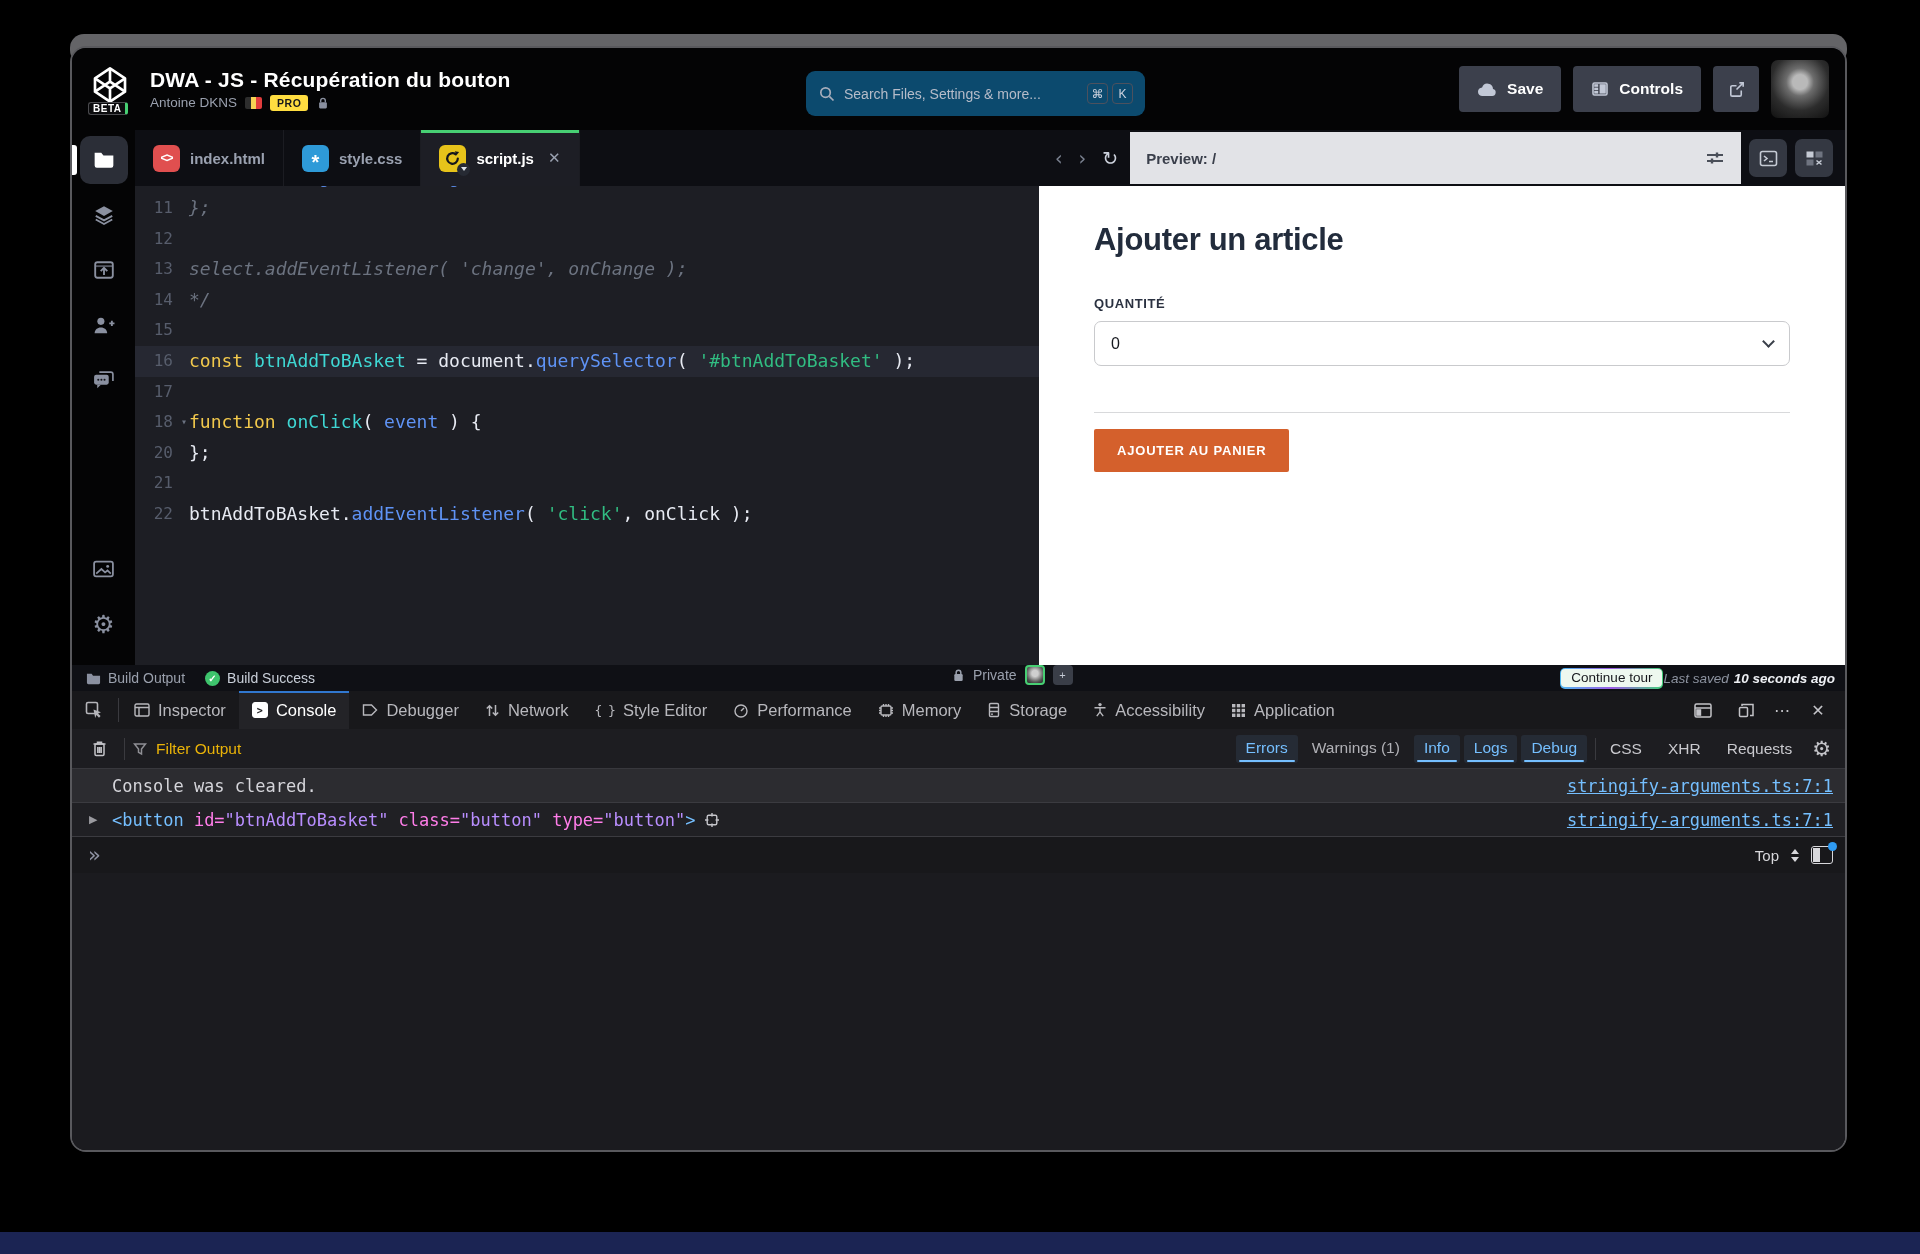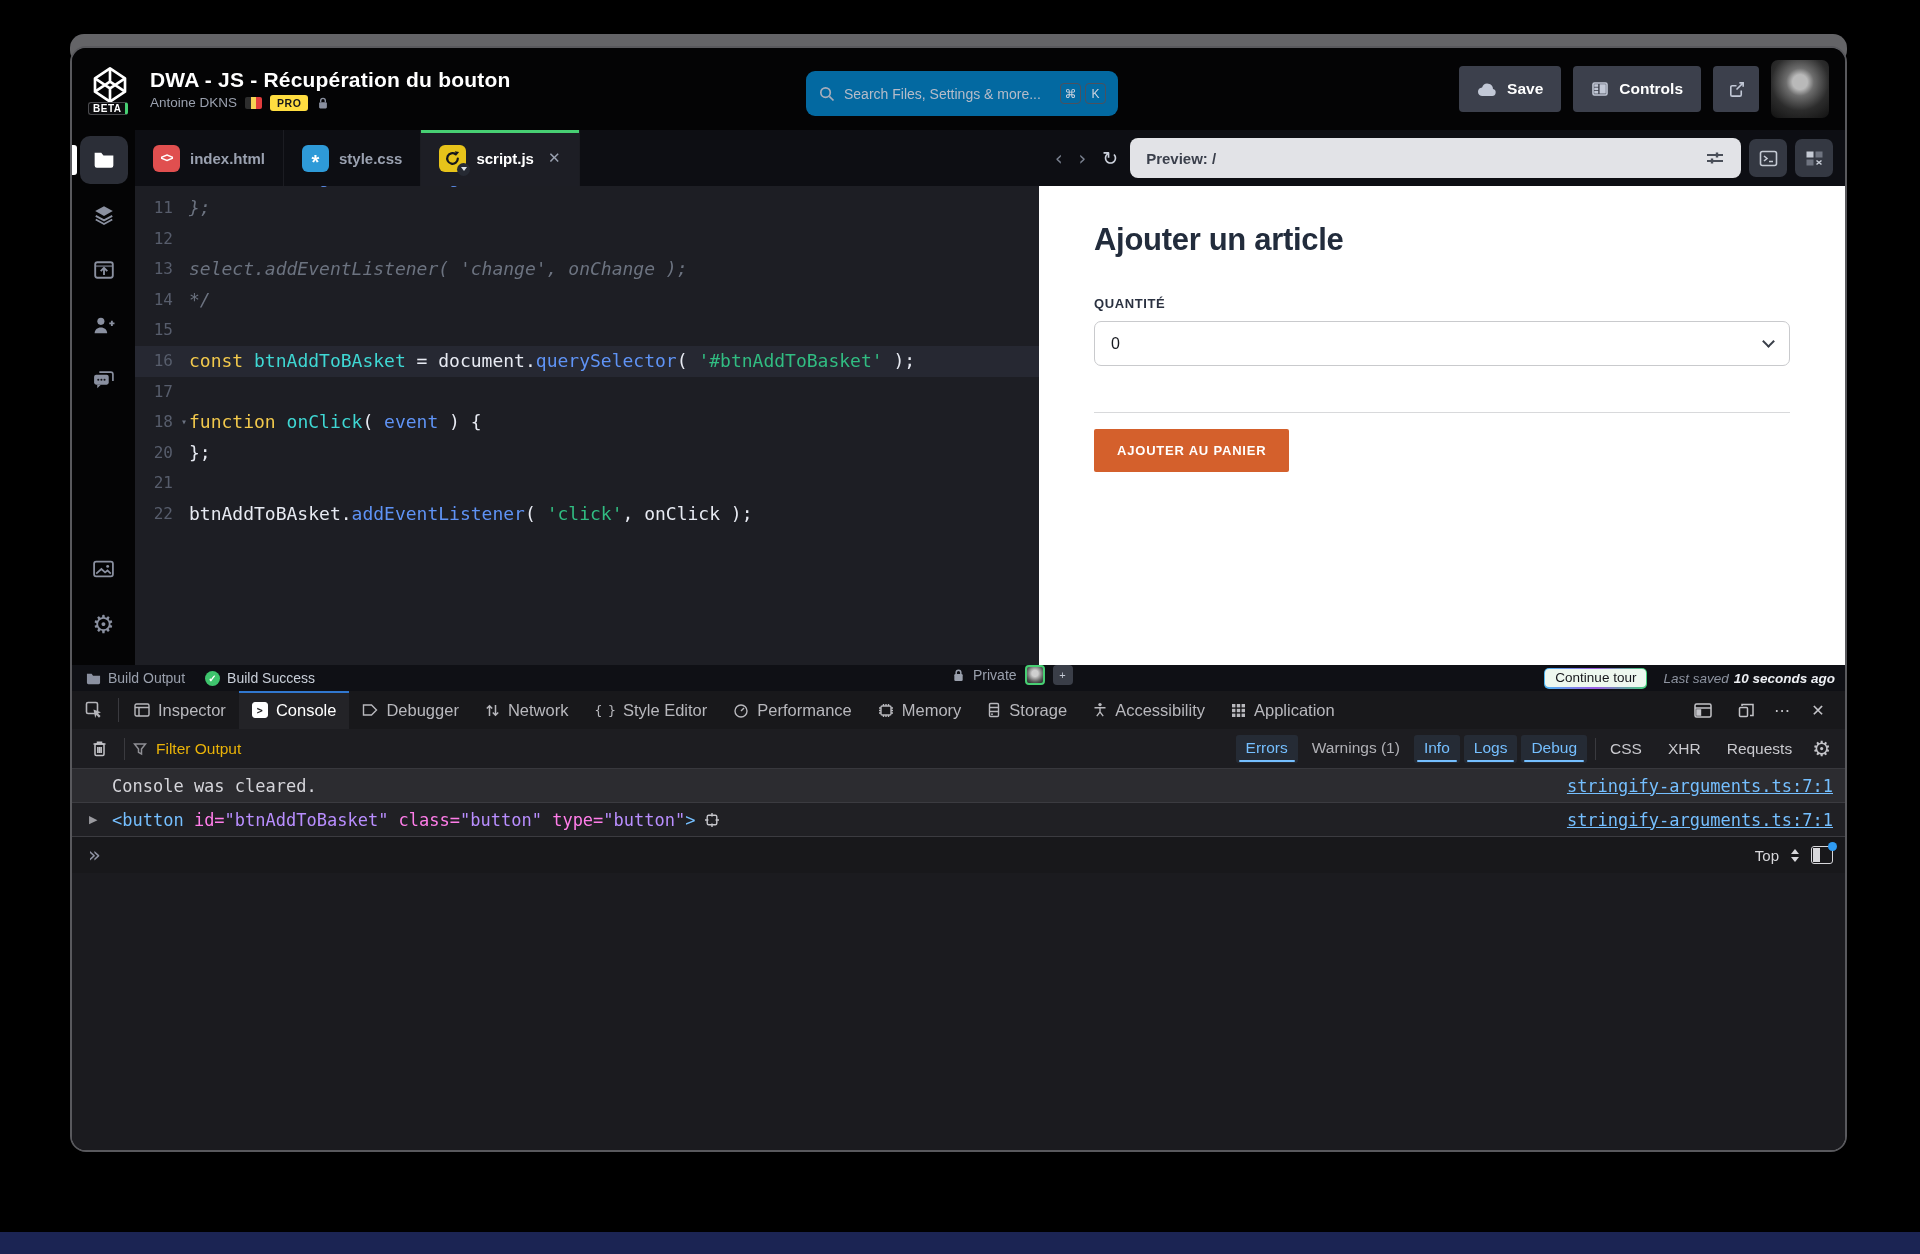"Search Files, Settings & more..." .search { background: #0369a1 -> #0c4a6e; width: 312px -> 339px }
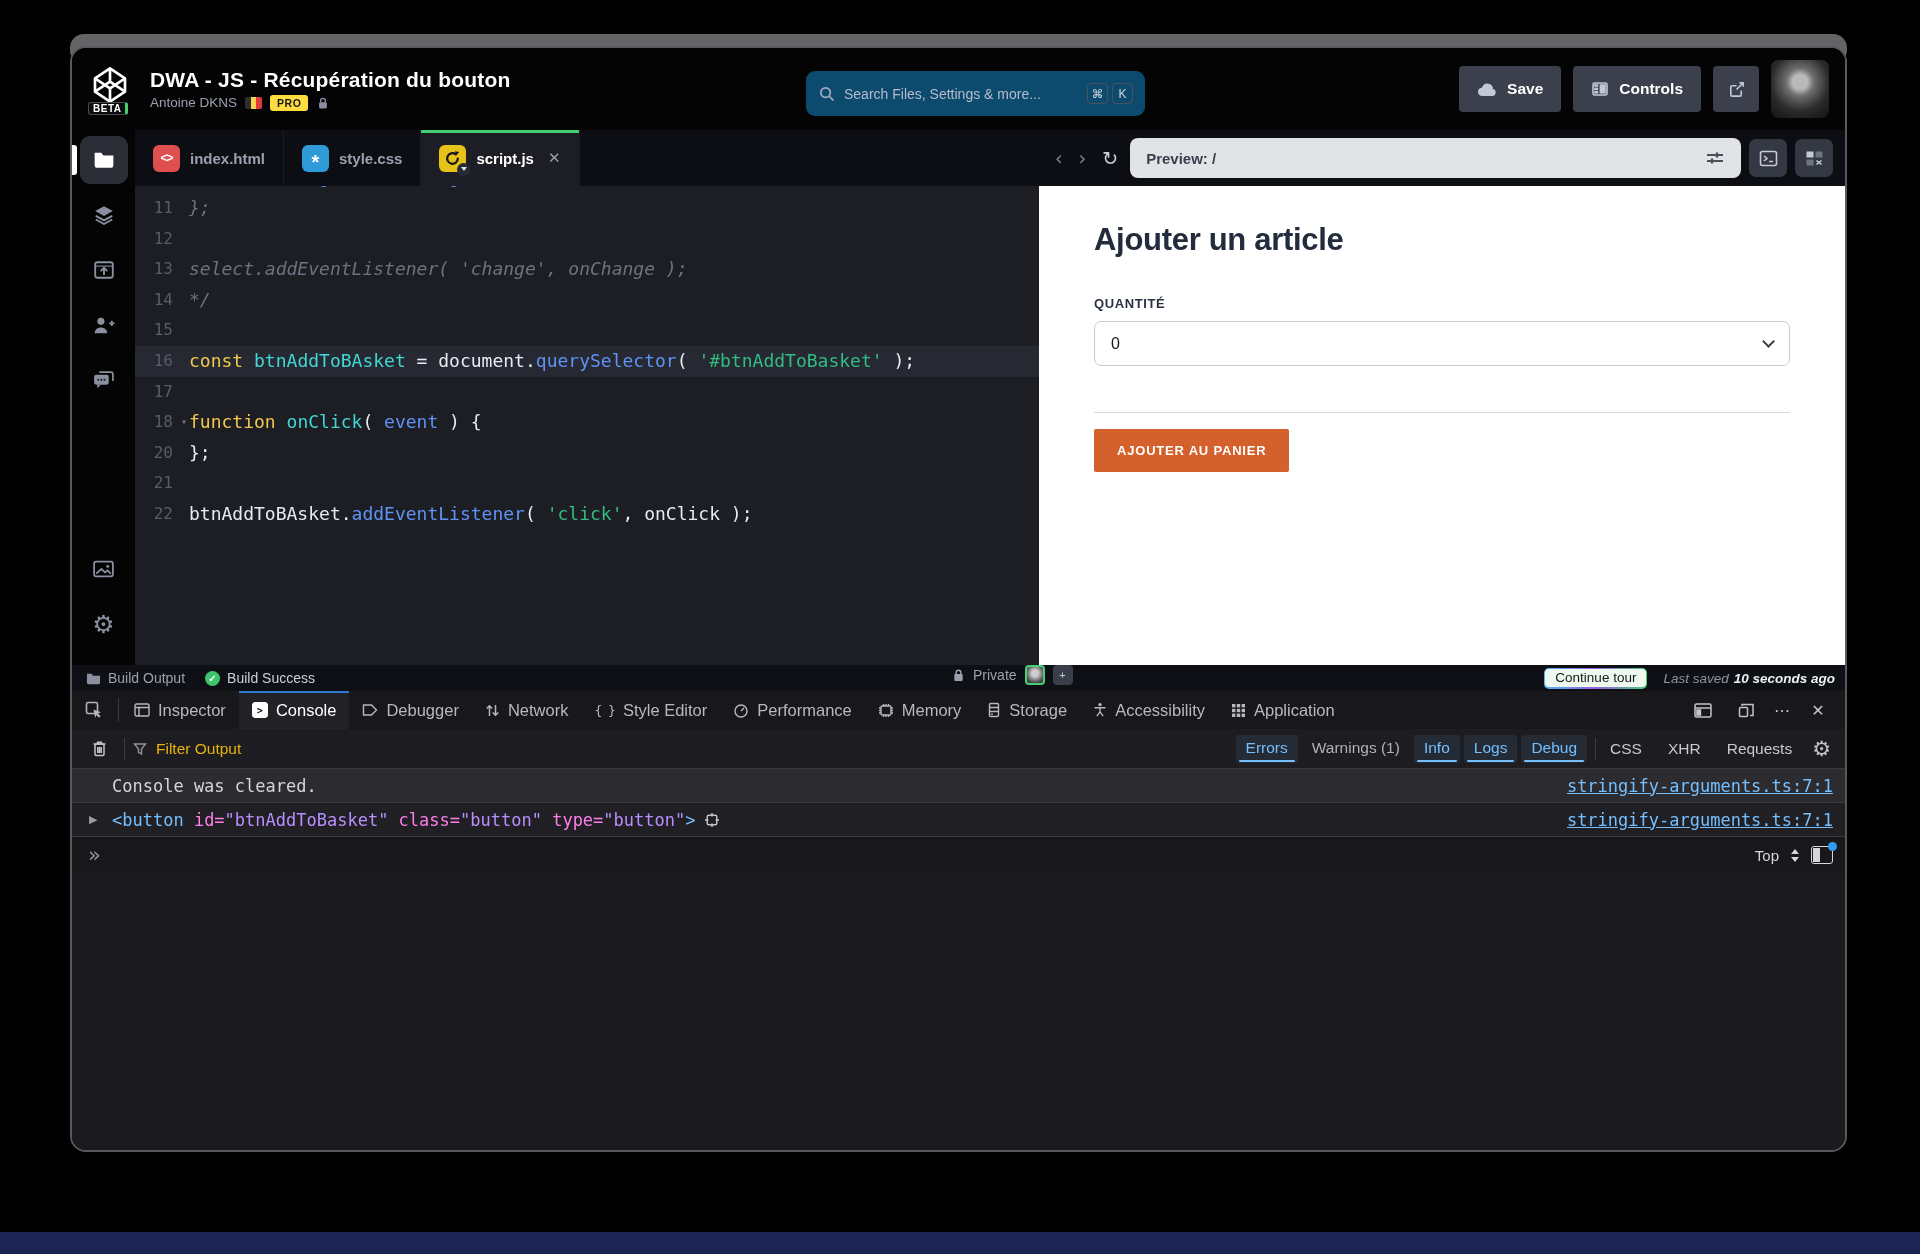"Preview: /" .urlpill { border-radius: 8px -> 0; height: 40px -> 52px }
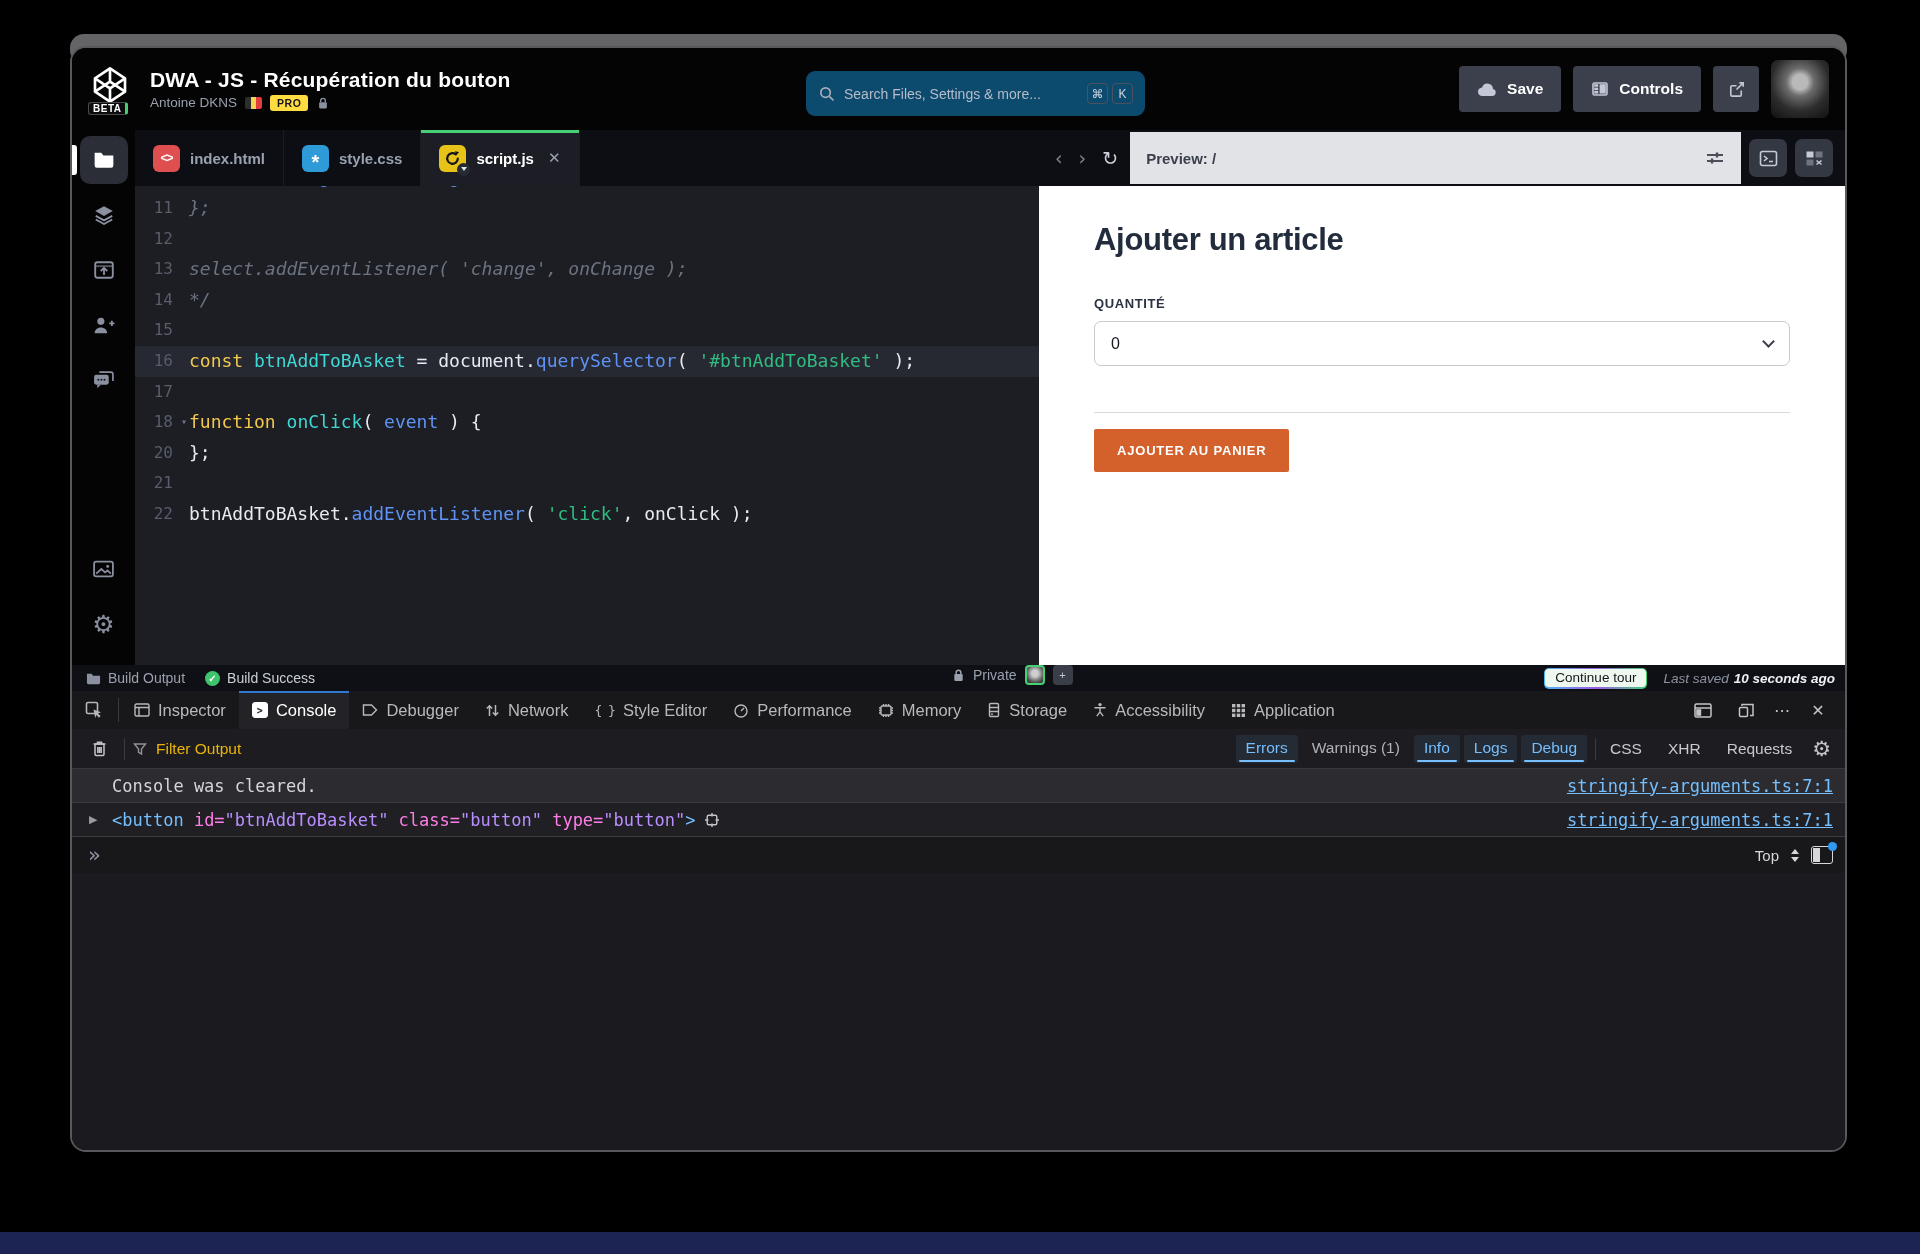"Continue tour" .sb-right { gap: 16px -> 0 }
